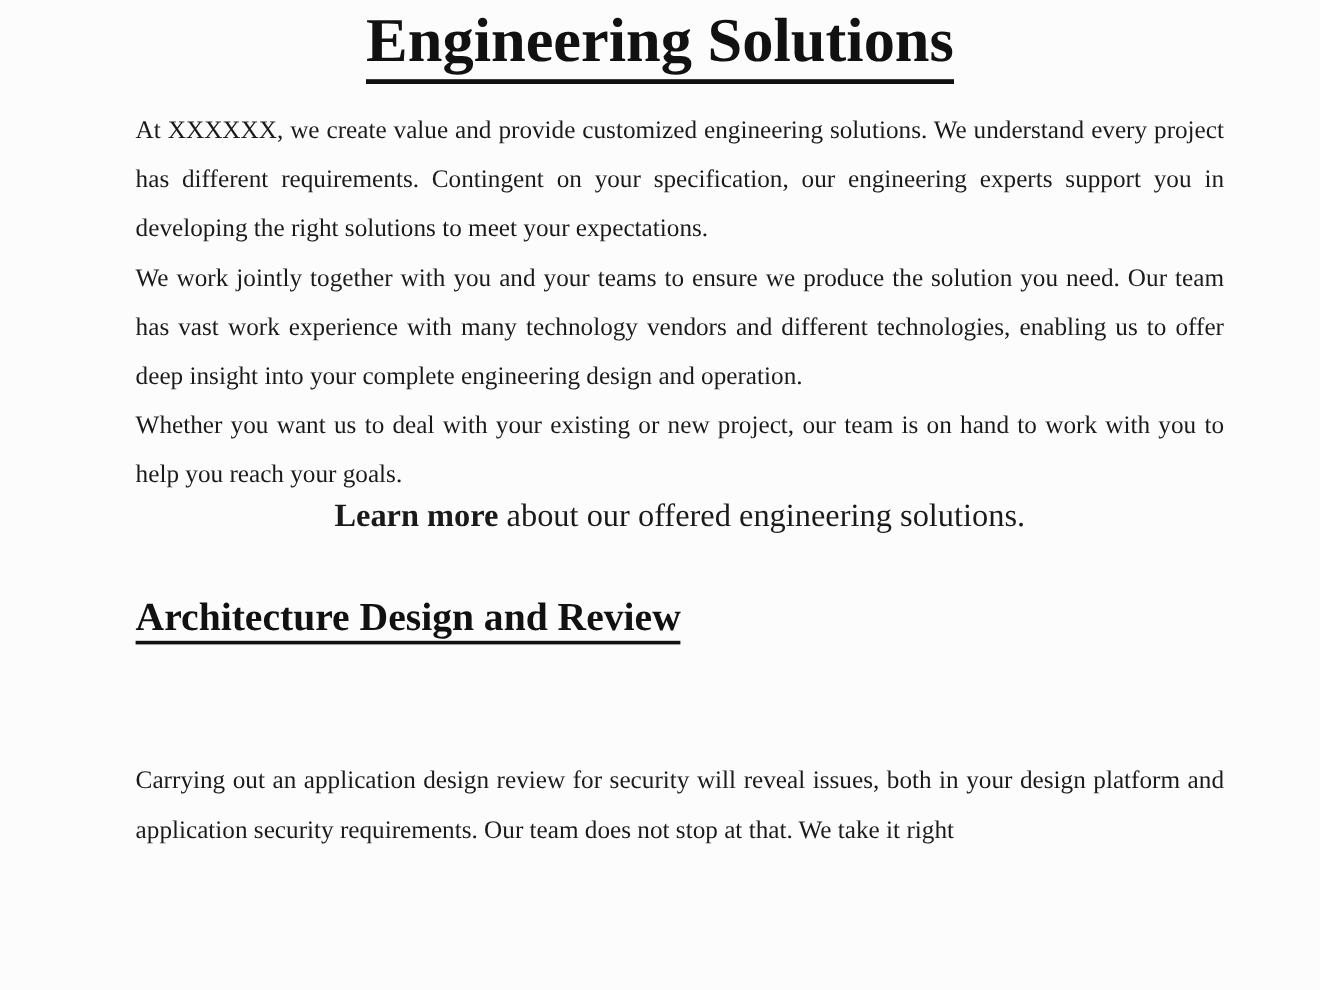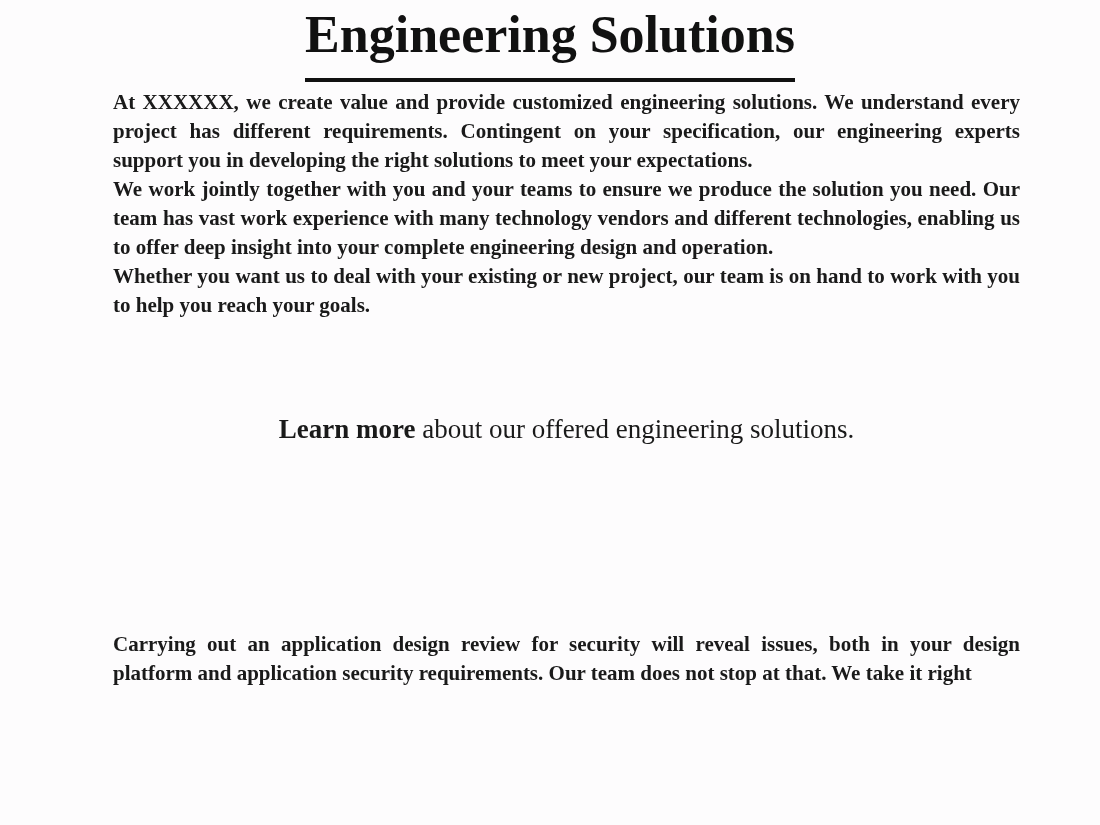"Engineering Solutions" .title span { padding-bottom: 16px -> 4px }
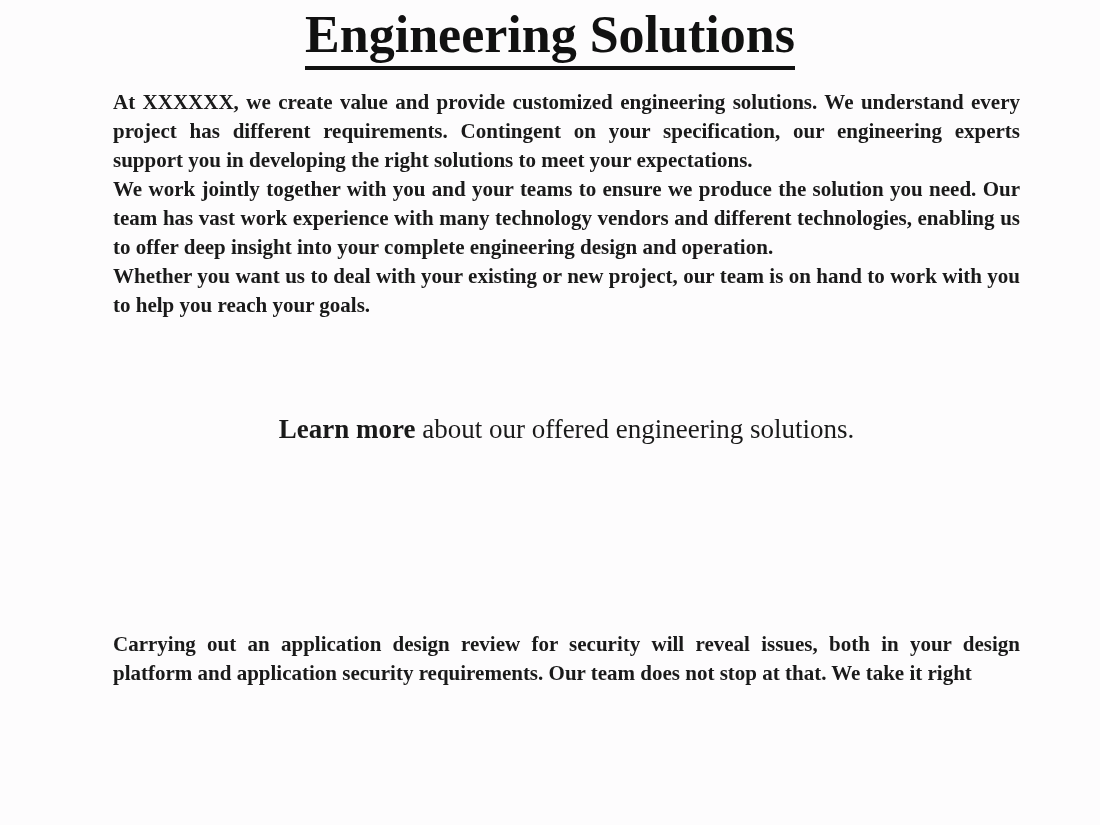"At XXXXXX, we create value" .body-block { font-weight: bold -> none; line-height: 29px -> 41px }
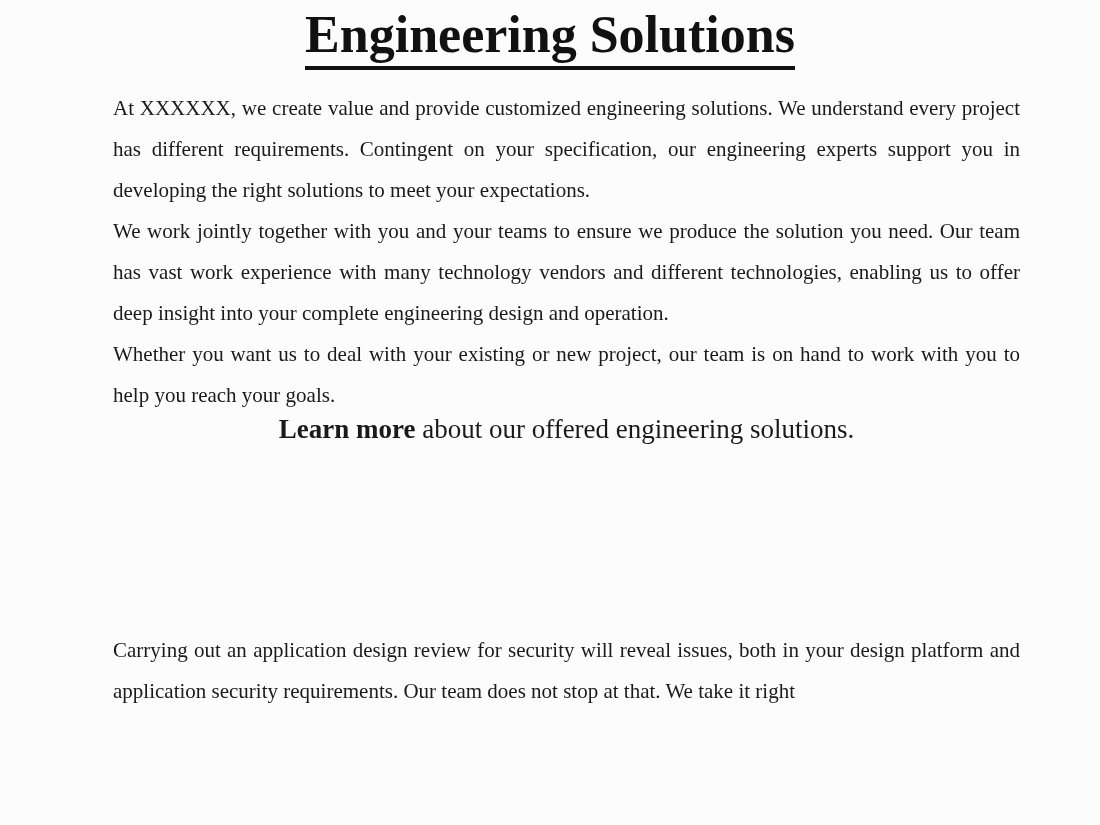"Architecture Design and Review" h2.section-heading { html: none -> <h2><span>Architecture Design and Review</span></h2> }
